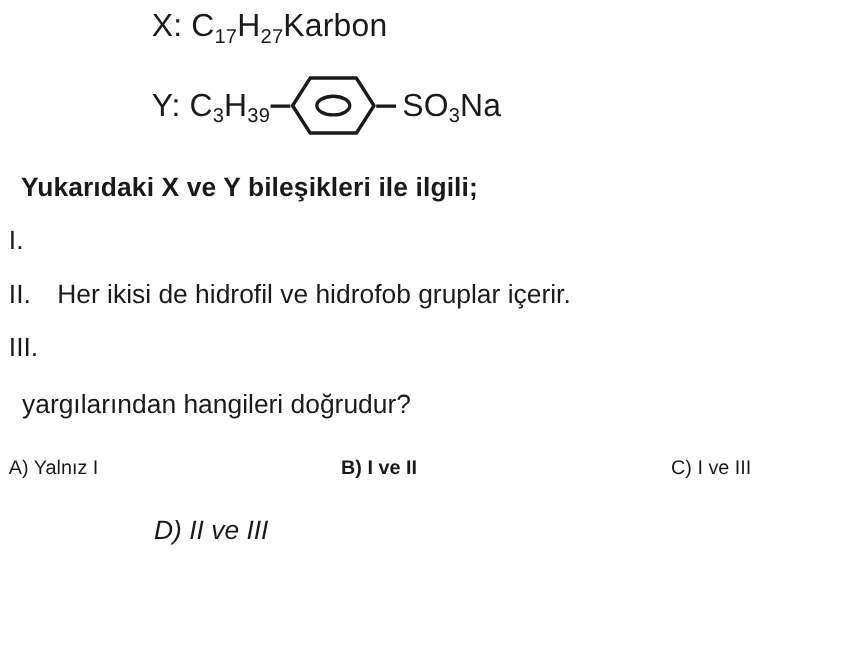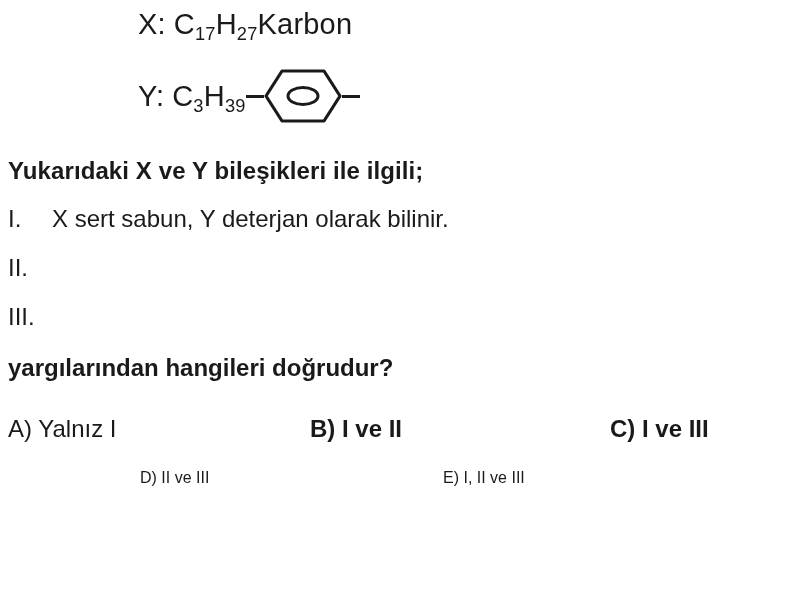"SO3Na" span { html: none -> <span><span>SO</span><sub>3</sub><span>Na</span></span> }
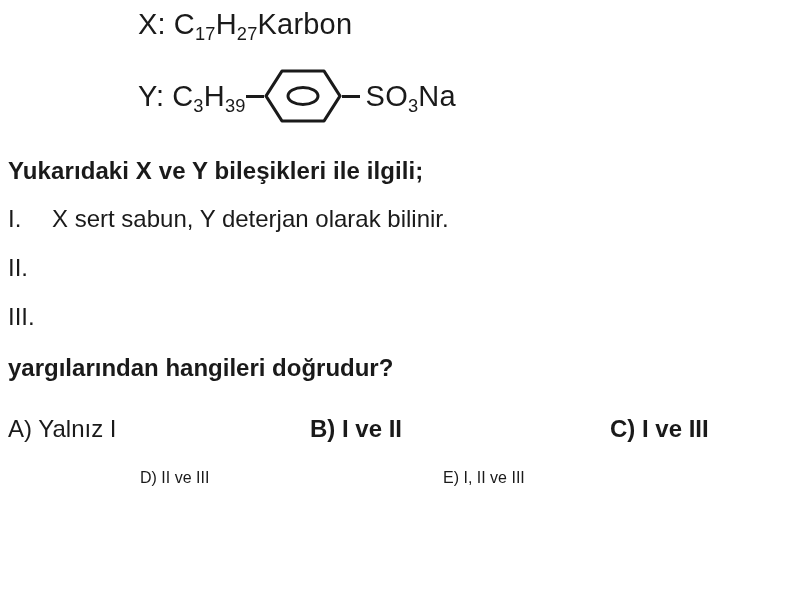"Yukarıdaki X ve Y bileşikleri" .stem { margin: 34px 0 0 8px -> 34px 0 0 19px }
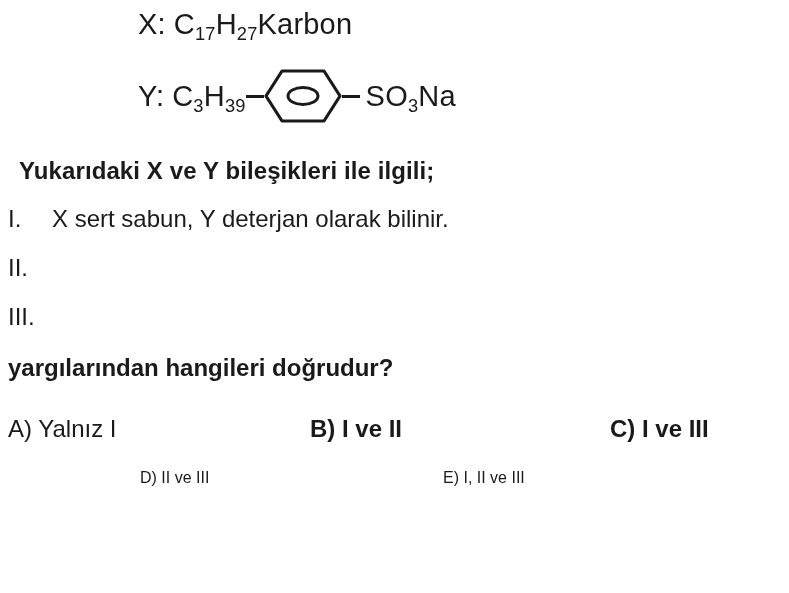"X sert sabun, Y deterjan" span { html: <span>X sert sabun, Y deterjan olarak bilinir.</span> -> none }
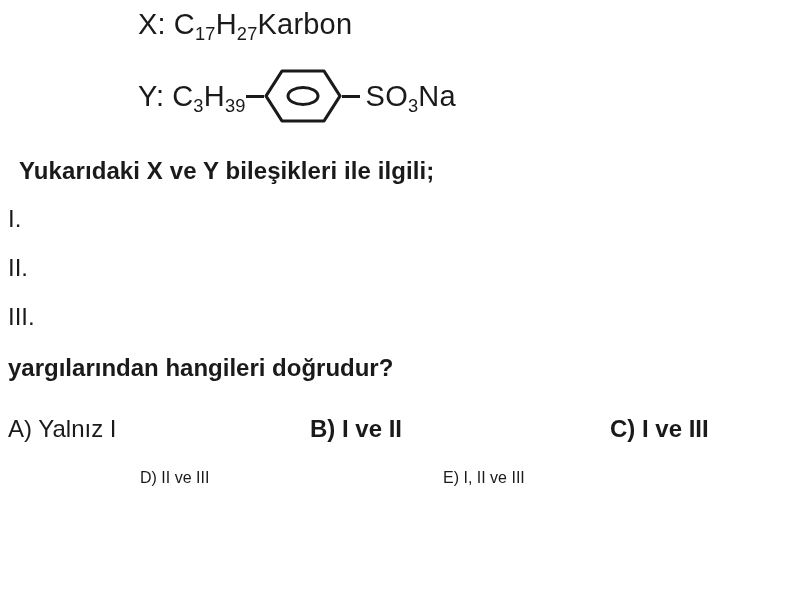"Her ikisi de hidrofil ve" span { html: none -> <span>Her ikisi de hidrofil ve hidrofob gruplar içerir.</span> }
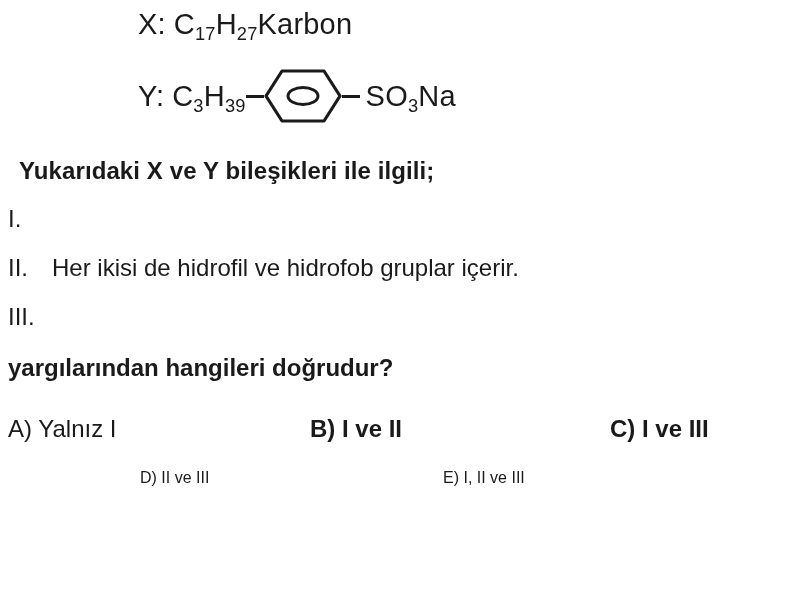"yargılarından hangileri doğrudur?" .question { font-weight: bold -> normal; margin: 14px 0 0 8px -> 14px 0 0 20px }
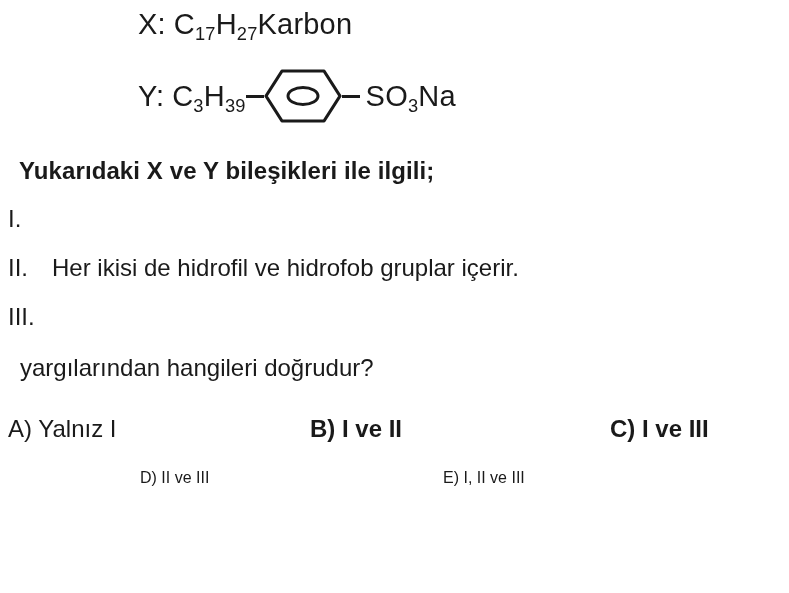"A) Yalnız I" .choices-row-1 { font-size: 24px -> 18px }
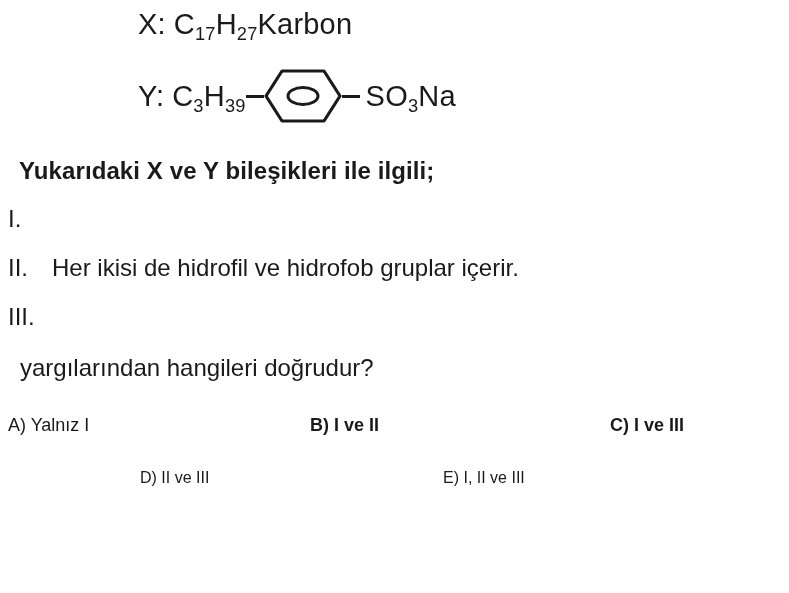"C) I ve III" .c-c { font-weight: bold -> none }
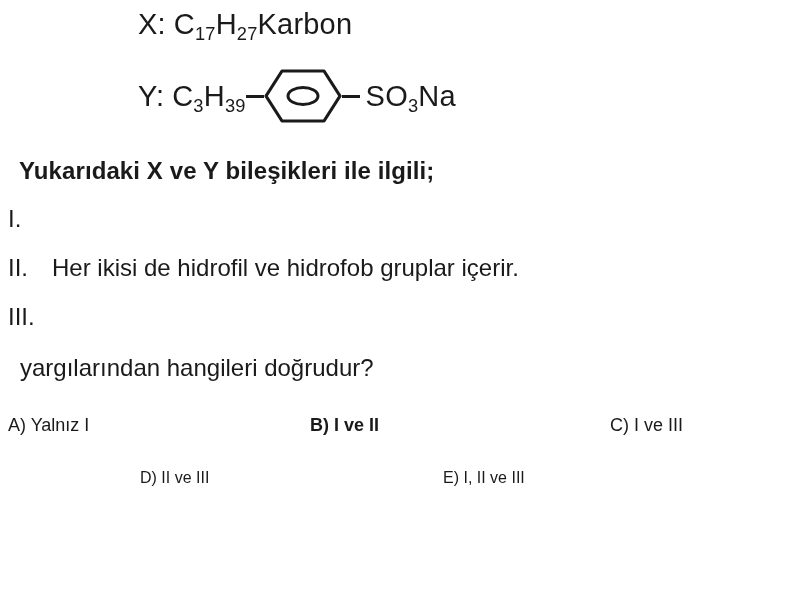"D) II ve III" .choices-row-2 { font-size: 16px -> 24px; font-style: none -> italic }
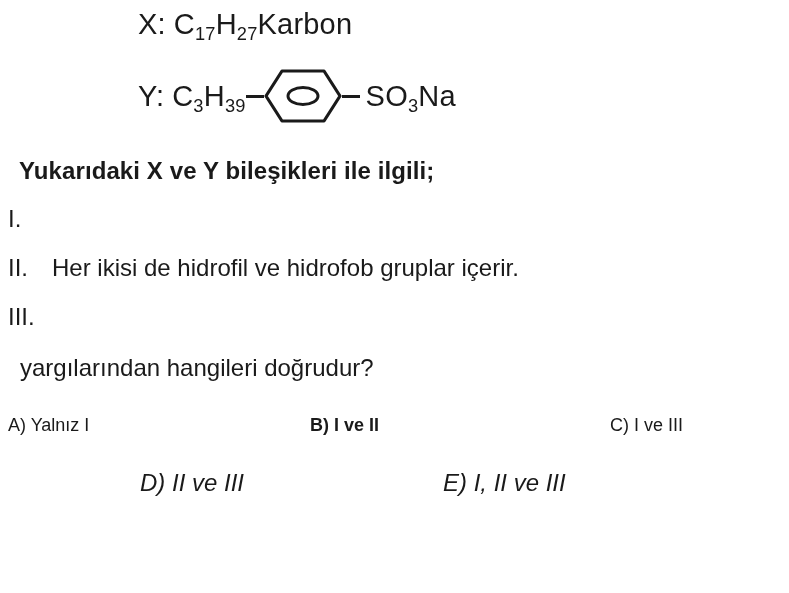"E) I, II ve III" span.choice { html: <span>E) I, II ve III</span> -> none }
